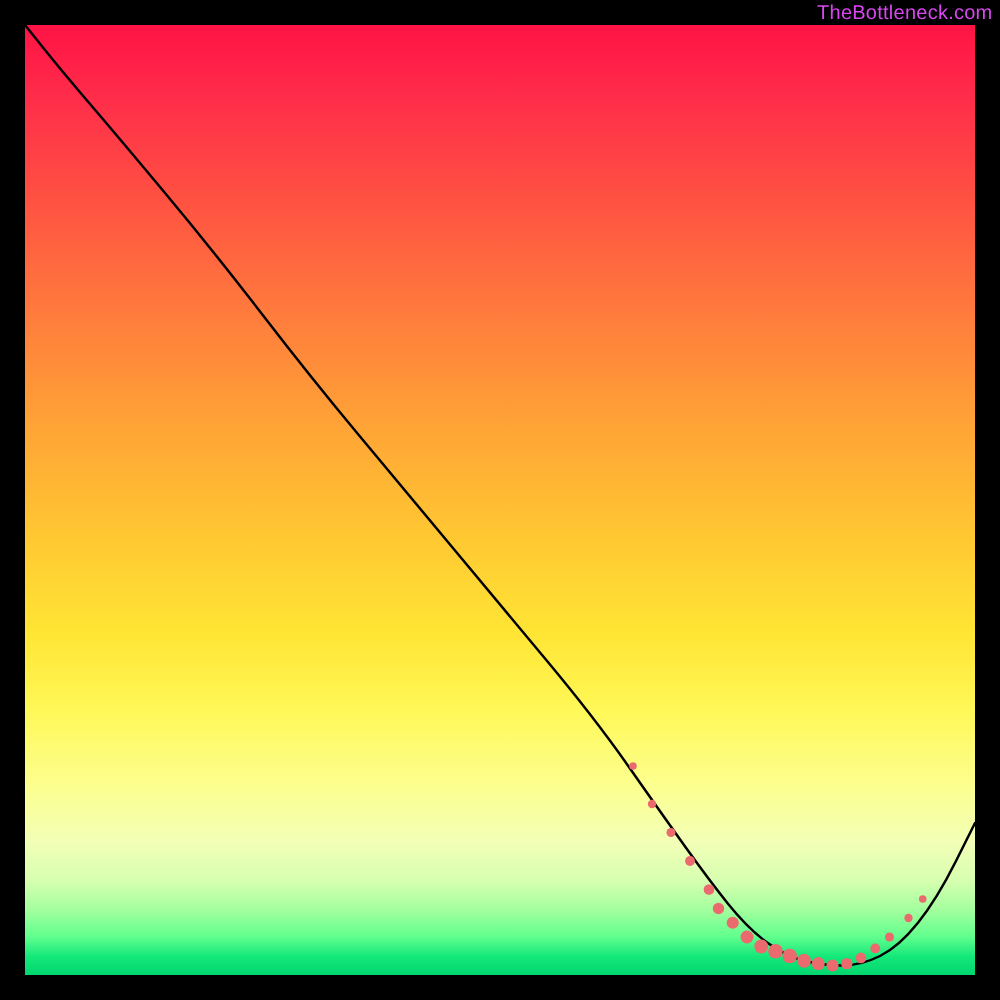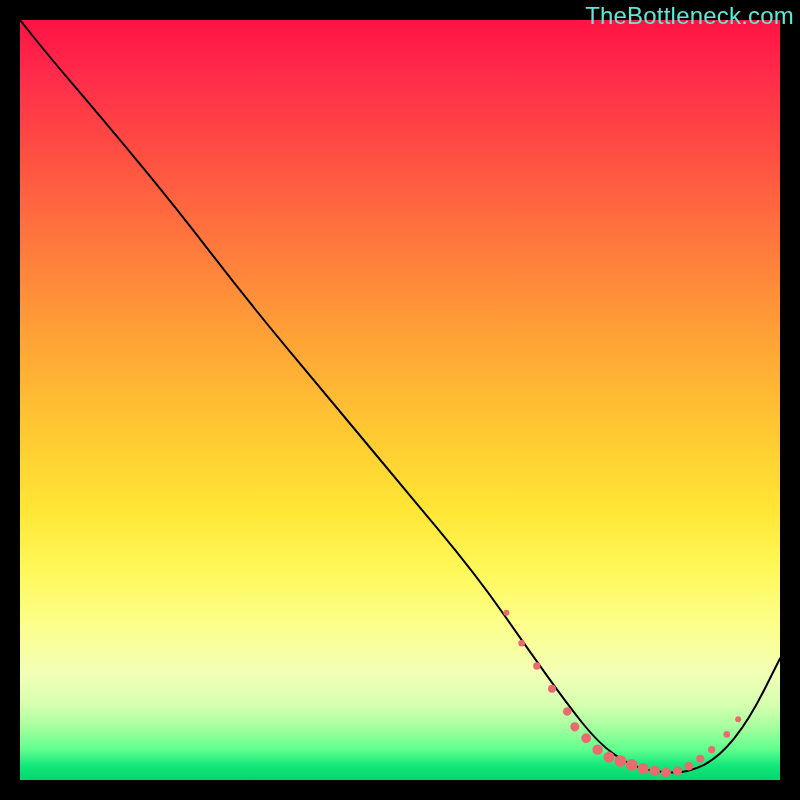"TheBottleneck.com" .watermark { color: #5eead4 -> #d946ef; font-size: 24px -> 16px }
